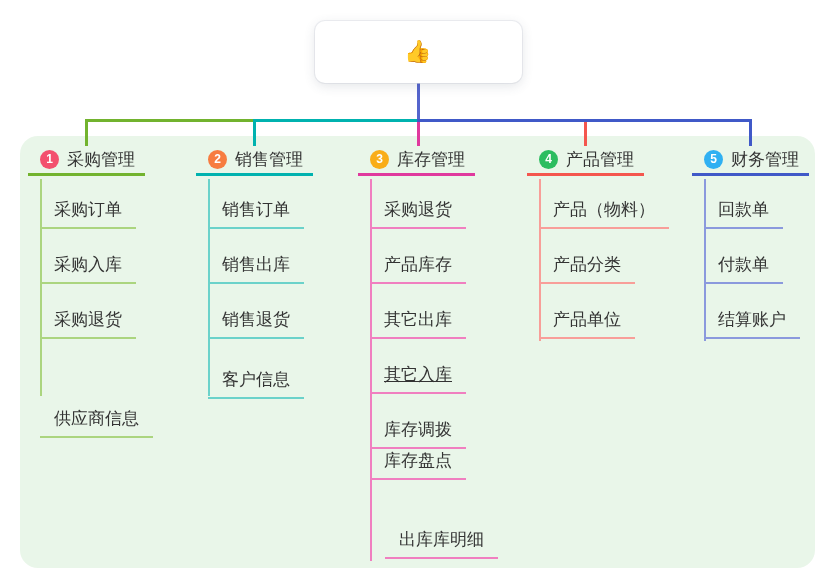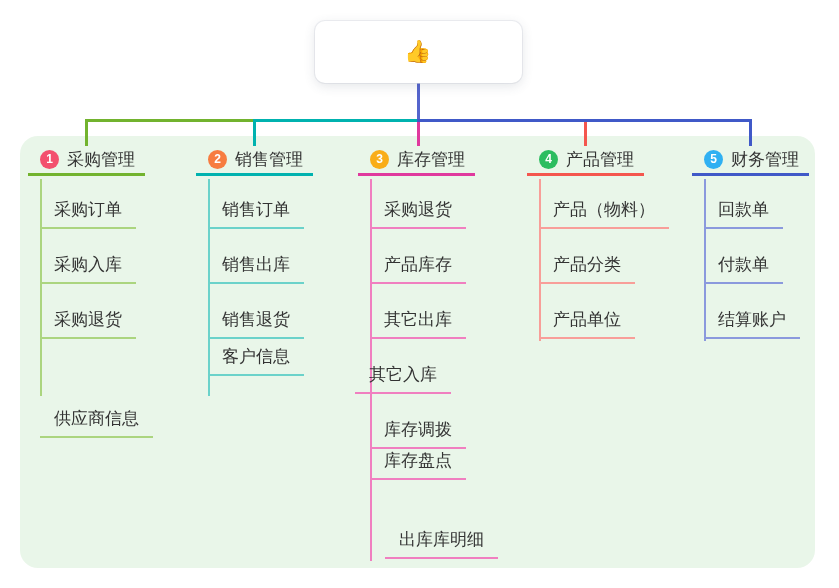"客户信息" div.child-node { top: 346px -> 369px }
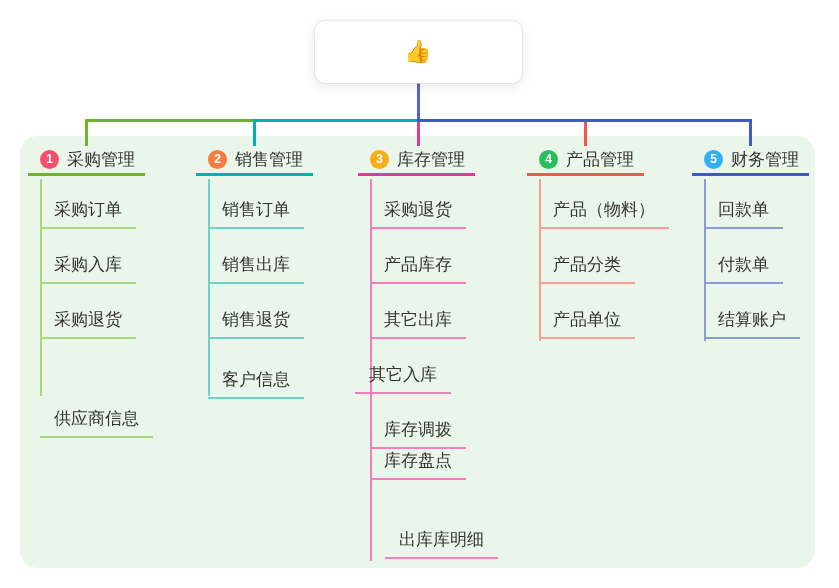"其它入库" div.child-node { left: 355px -> 370px; text-decoration: none -> underline }
